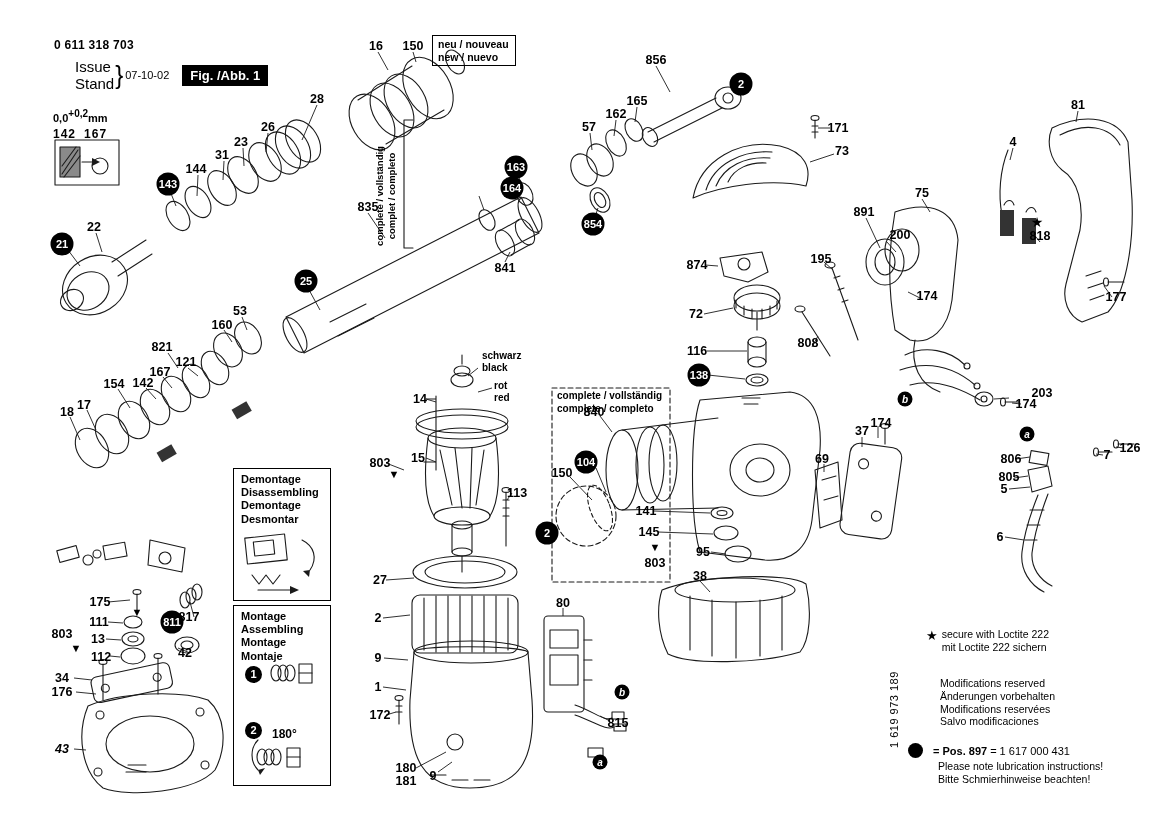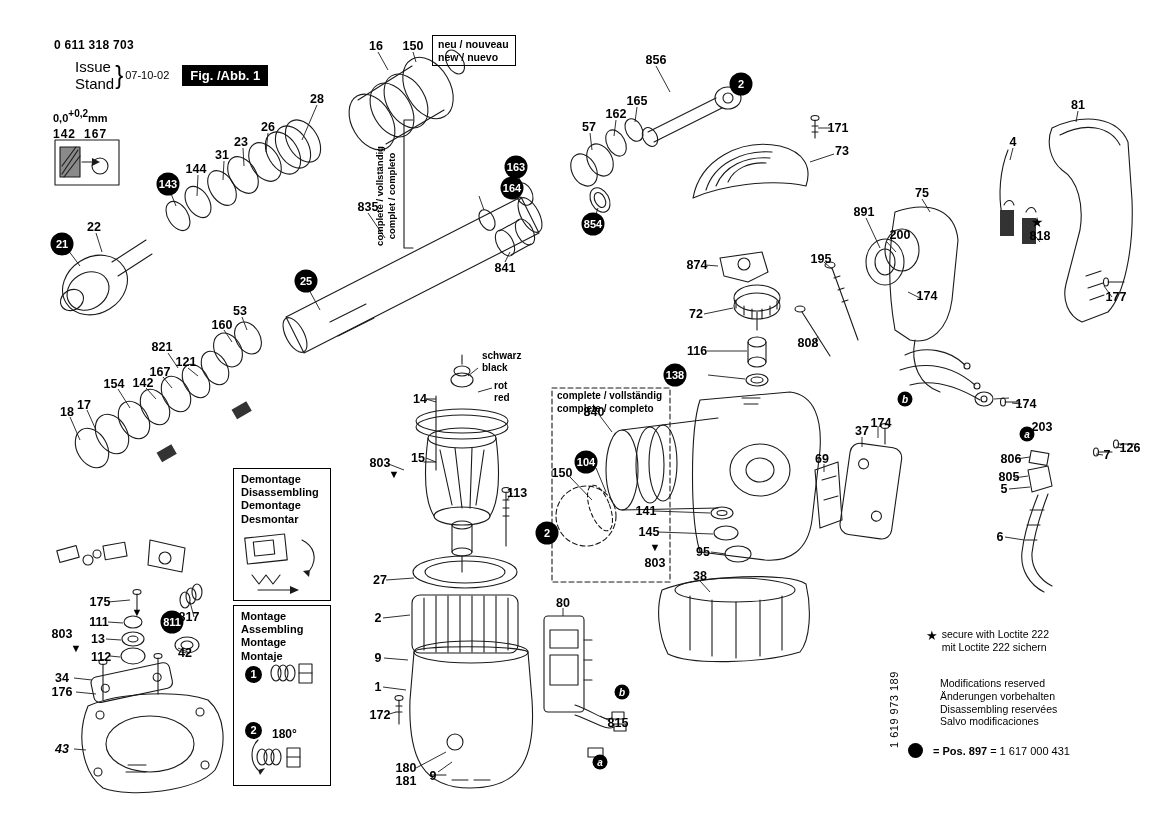"138" span.lbl { left: 675px -> 699px }
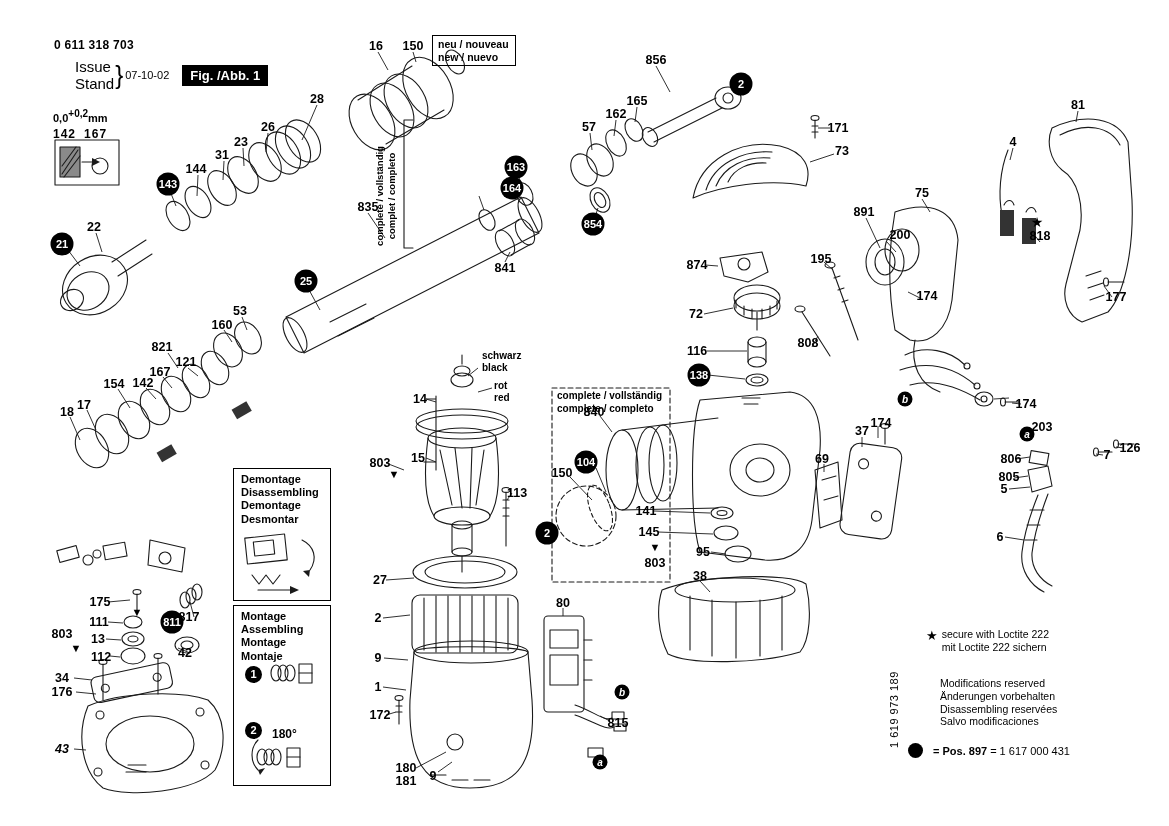"203" span.lbl { margin-top: 34px -> none }
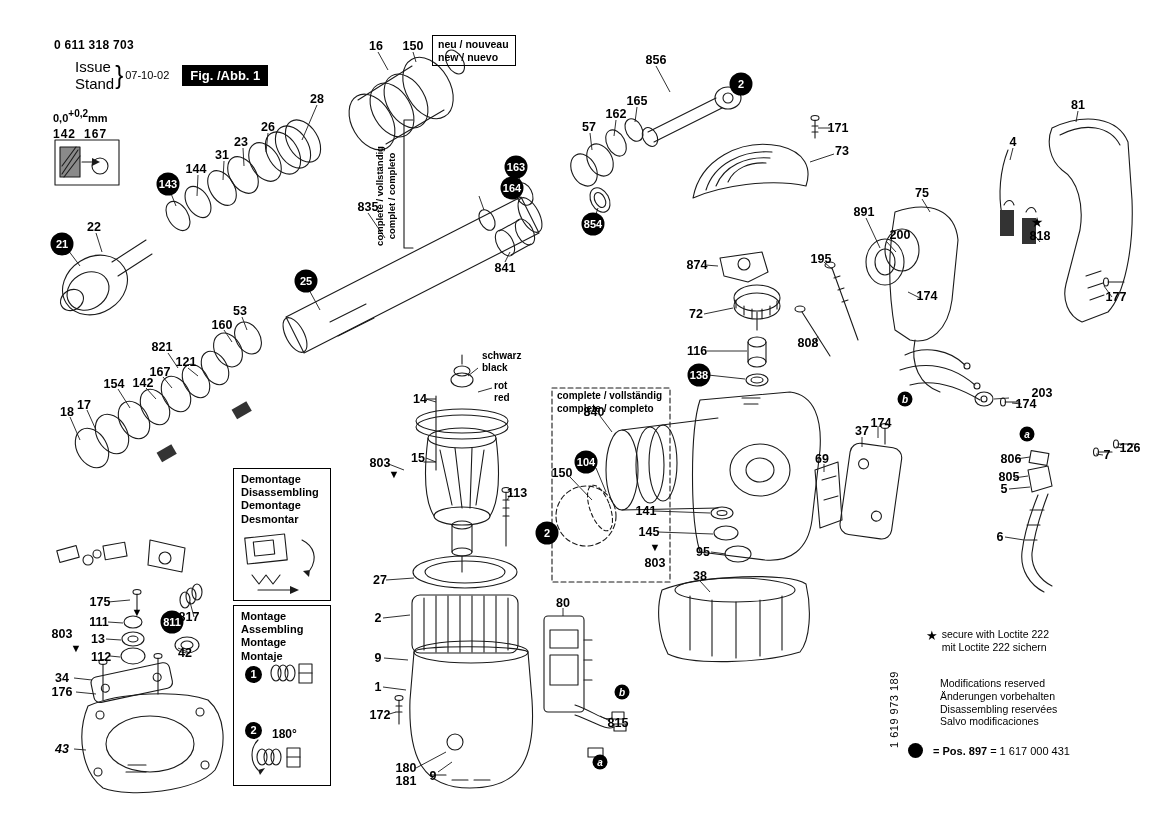"Disassembling reservées" div { text: Disassembling -> Modifications }
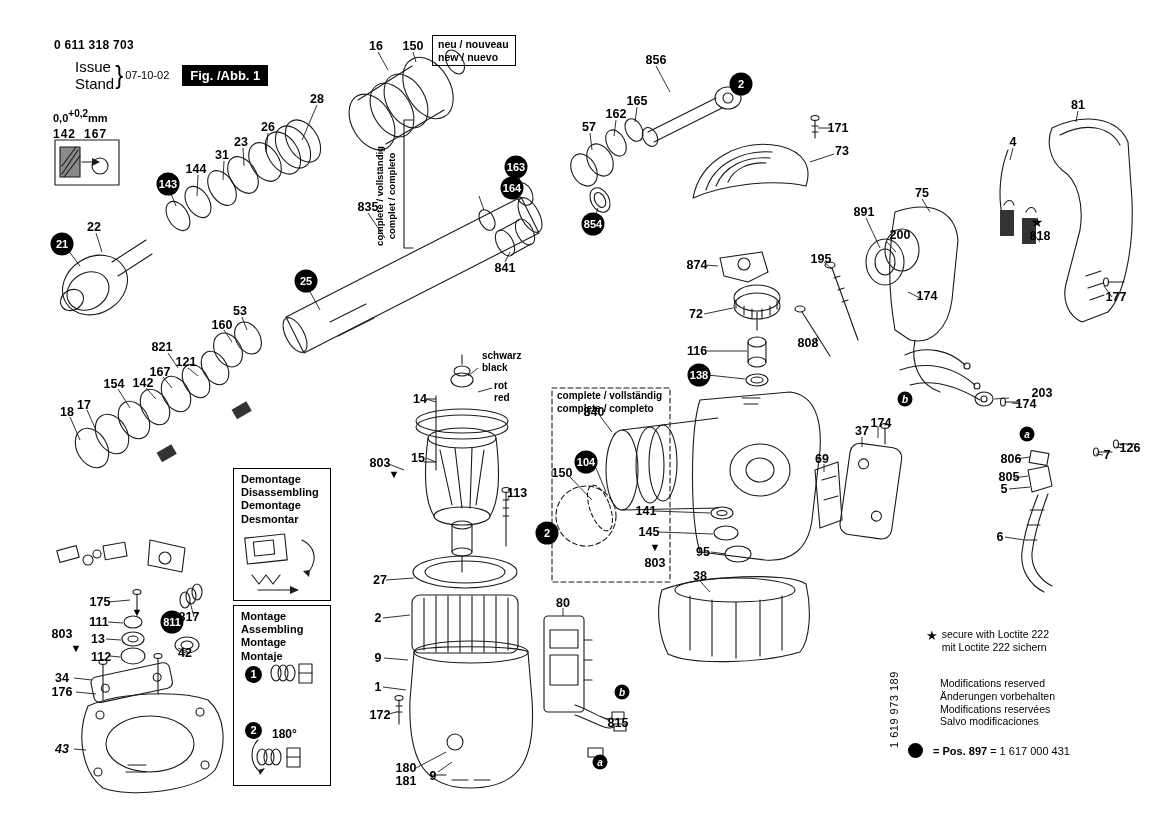"Please note lubrication instructions!" div.lube { html: none -> <div> <div>Please note lubrication instructions!</div> <div>Bitte Schmierhinweise beachten!</div> </div> }
